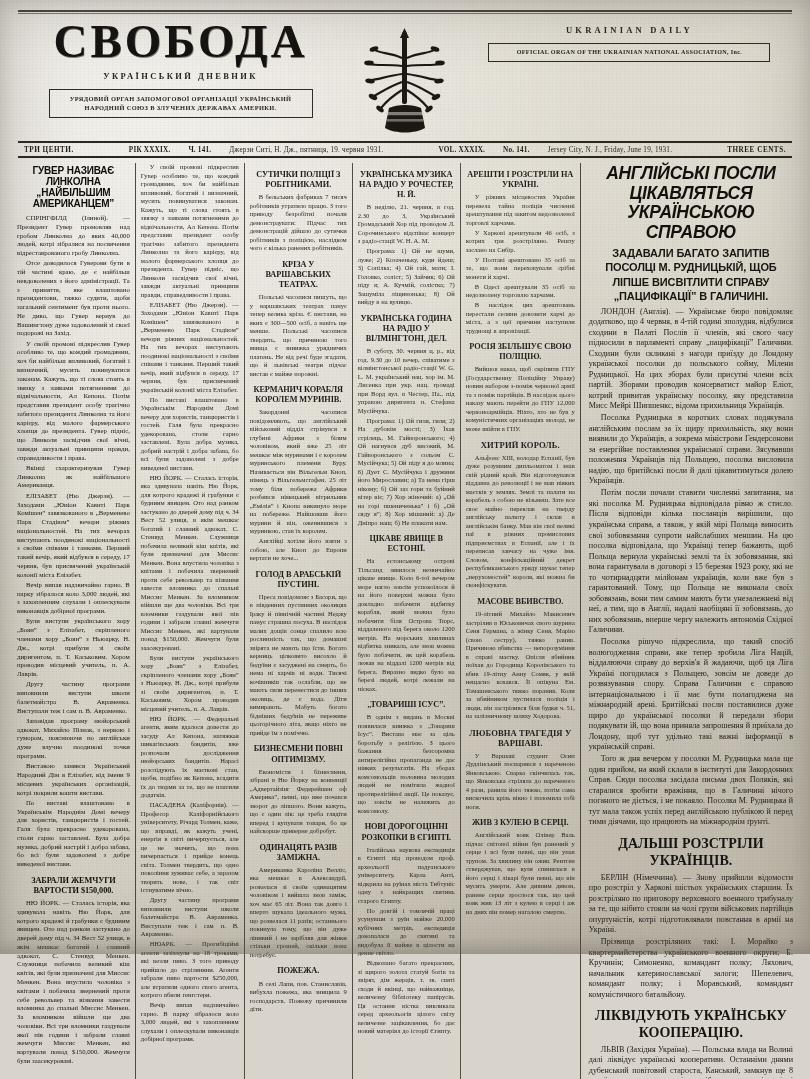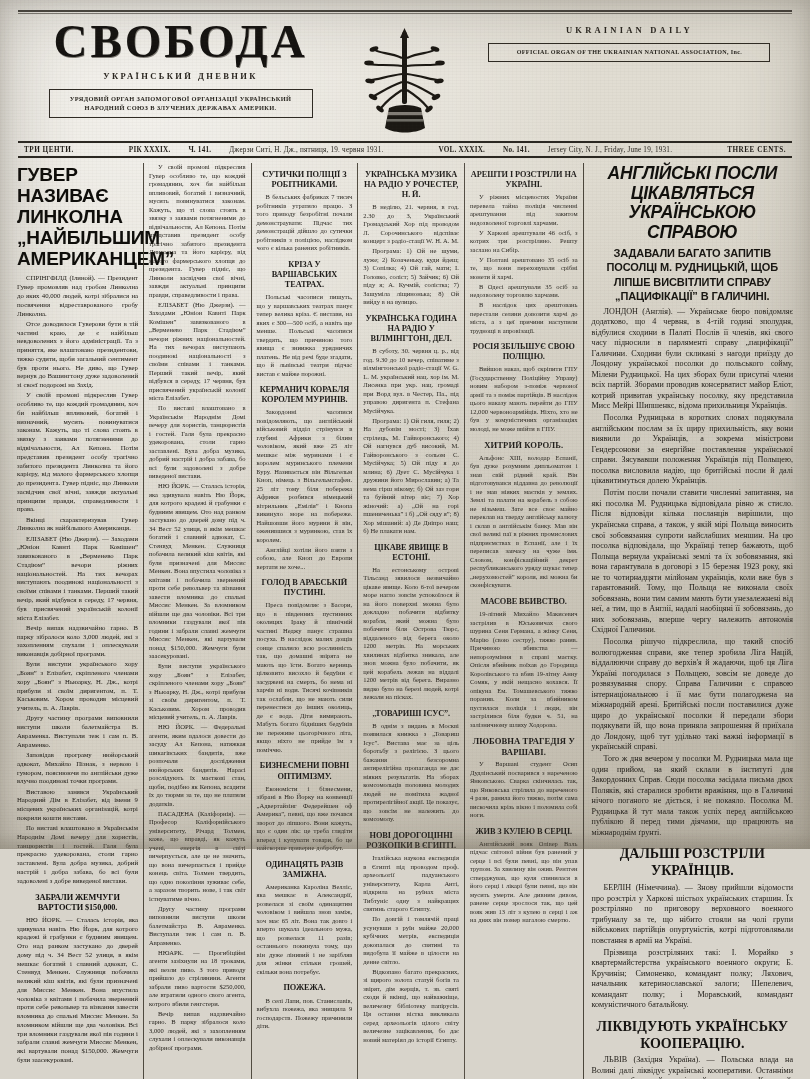"СВОБОДА" .page { height: 849px -> 954px }
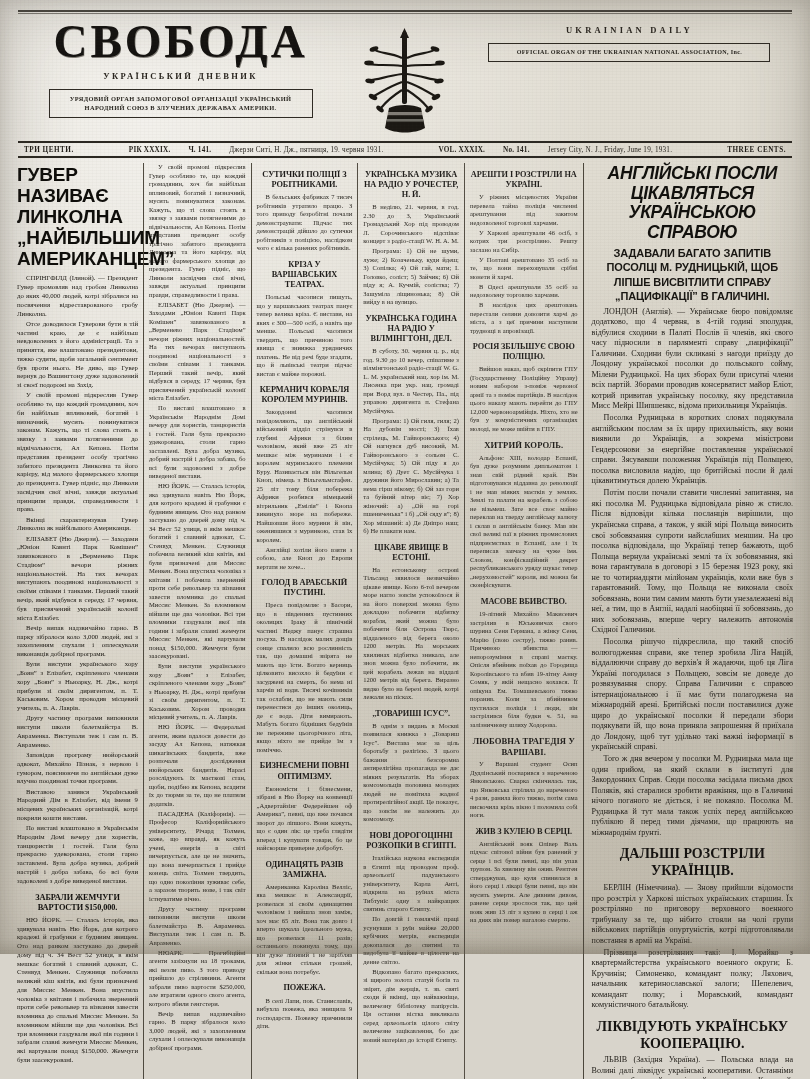"ГУВЕР НАЗИВАЄ ЛИНКОЛНА" h1.lead { font-size: 19px -> 10px; text-align: none -> center }
